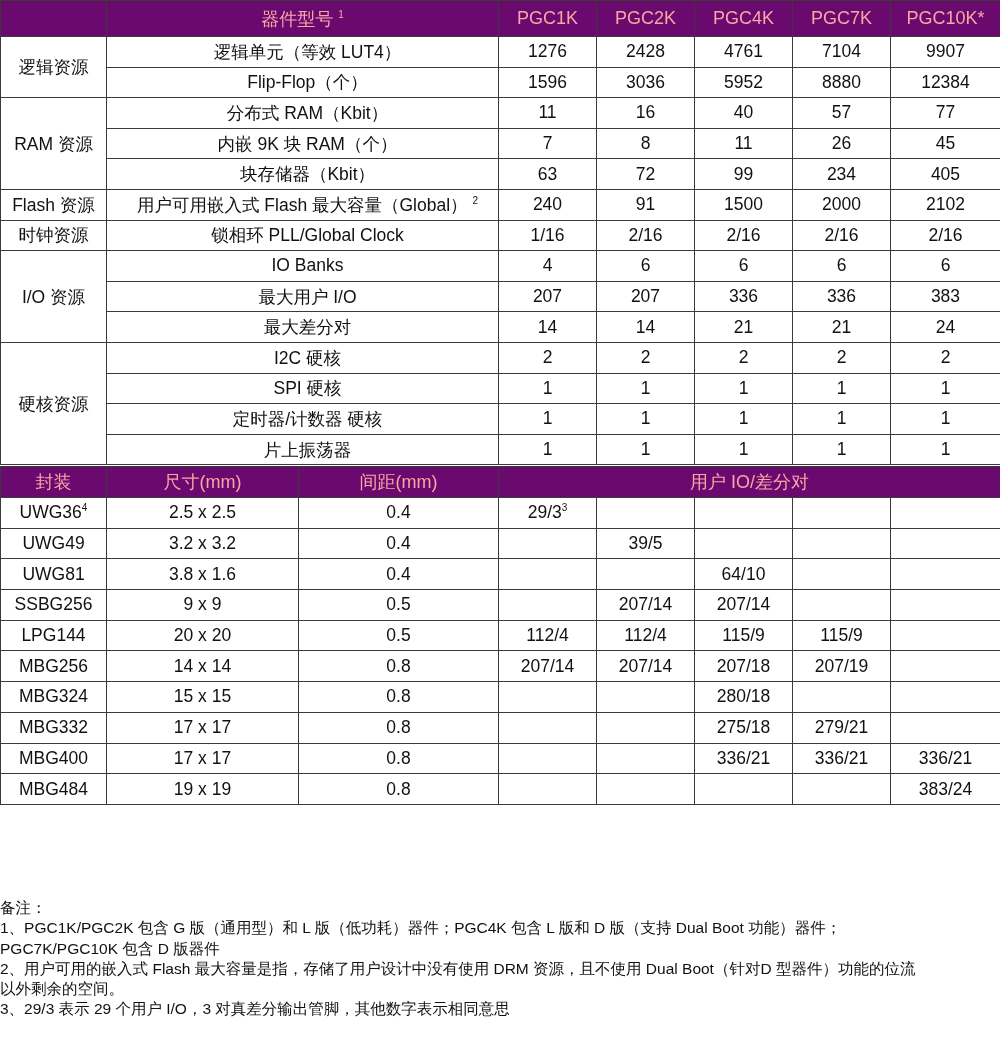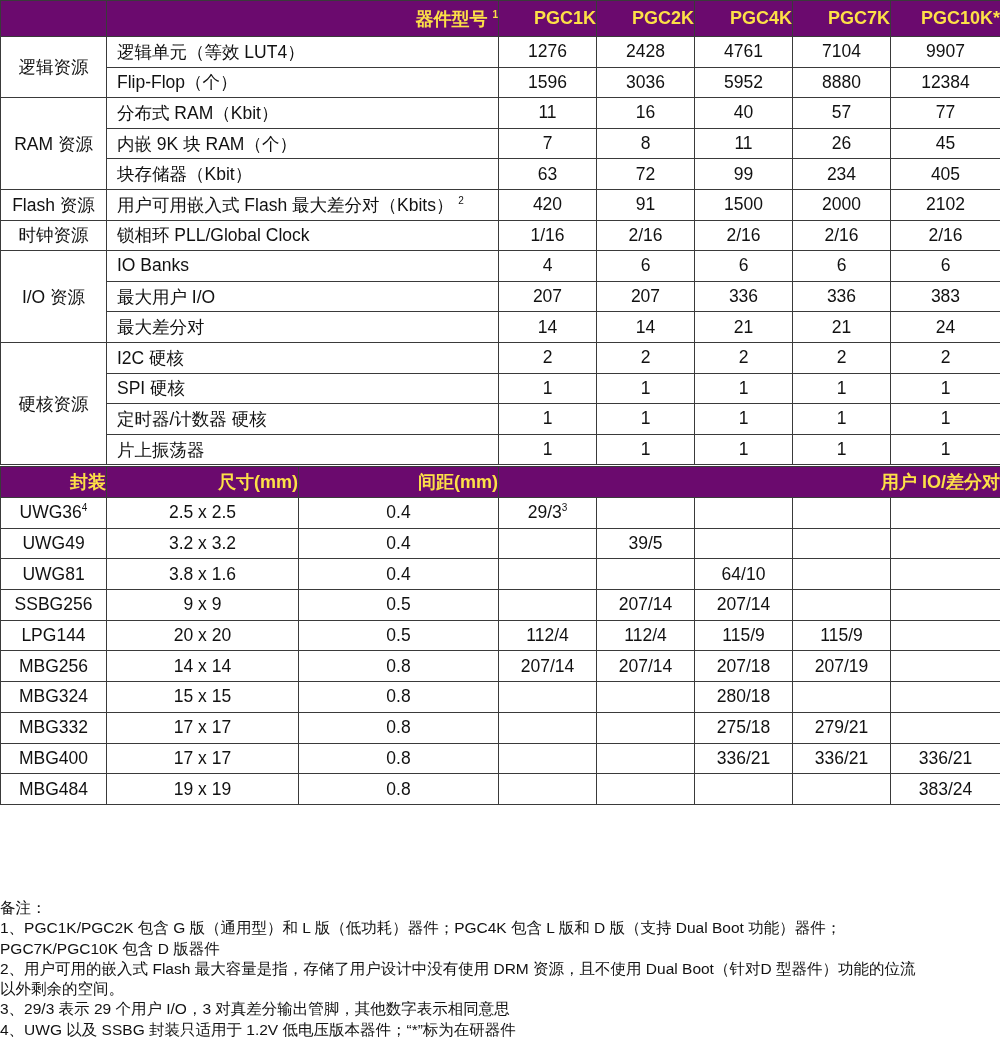"器件型号 1" th { color: #fde047 -> #fca5a5; font-weight: bold -> normal; text-align: right -> none }
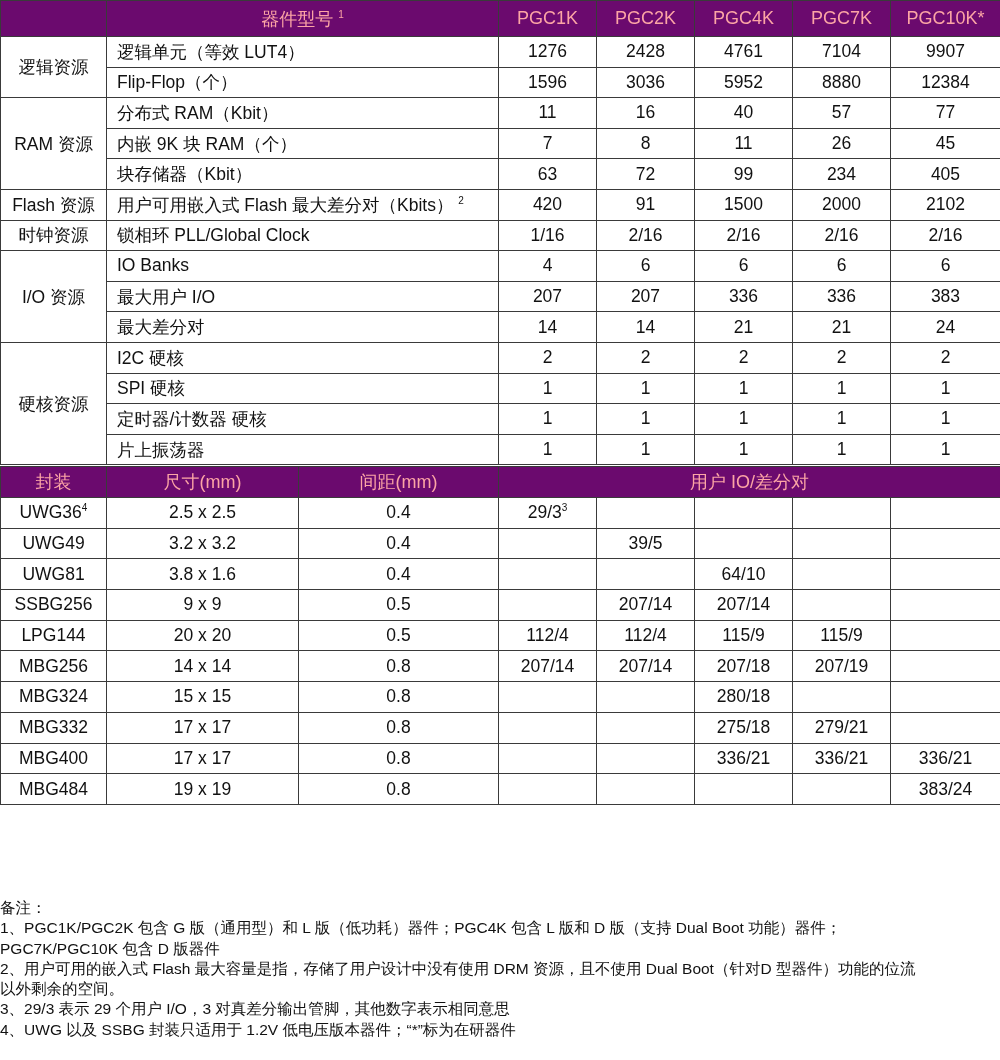"逻辑单元（等效 LUT4）" td.left { text-align: left -> center }
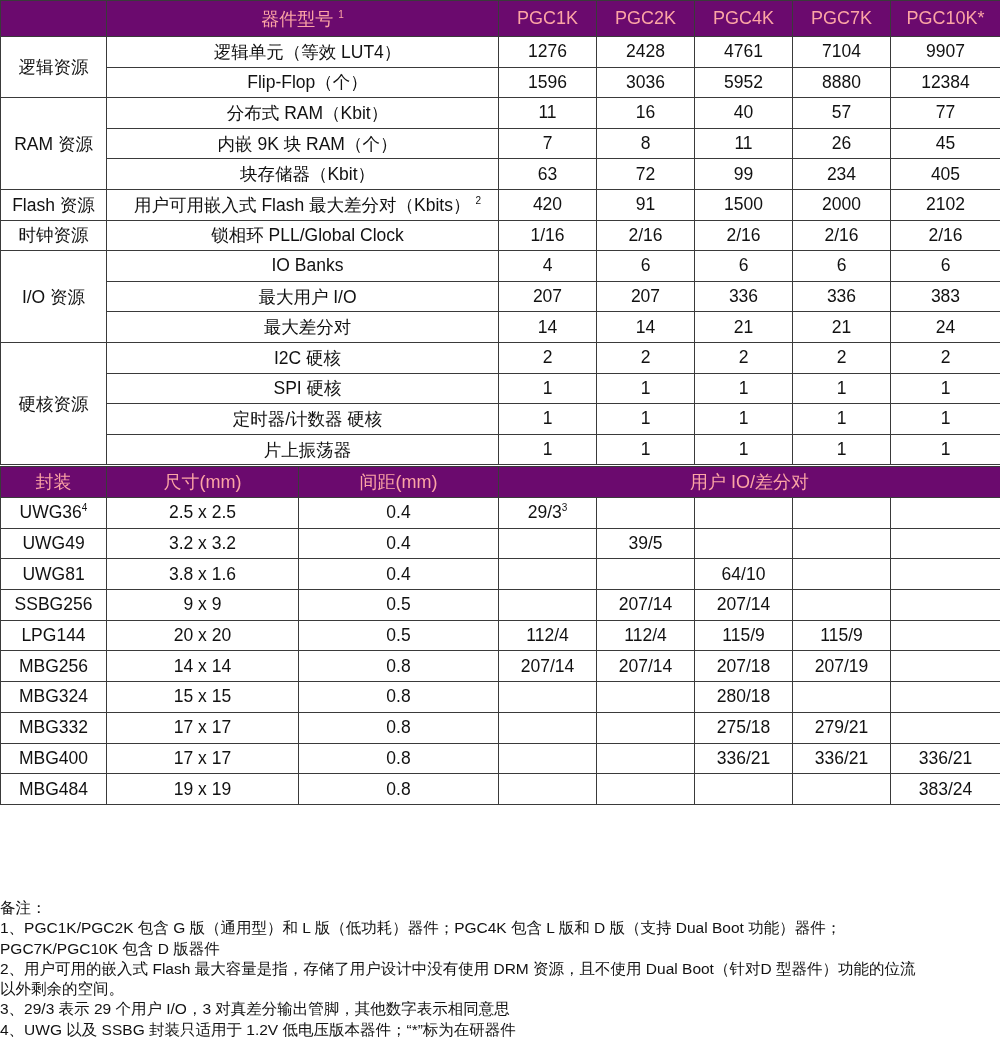"用户可用嵌入式 Flash 最大差分对（Kbits）" span { text: 差分对（Kbits -> 容量（Global }
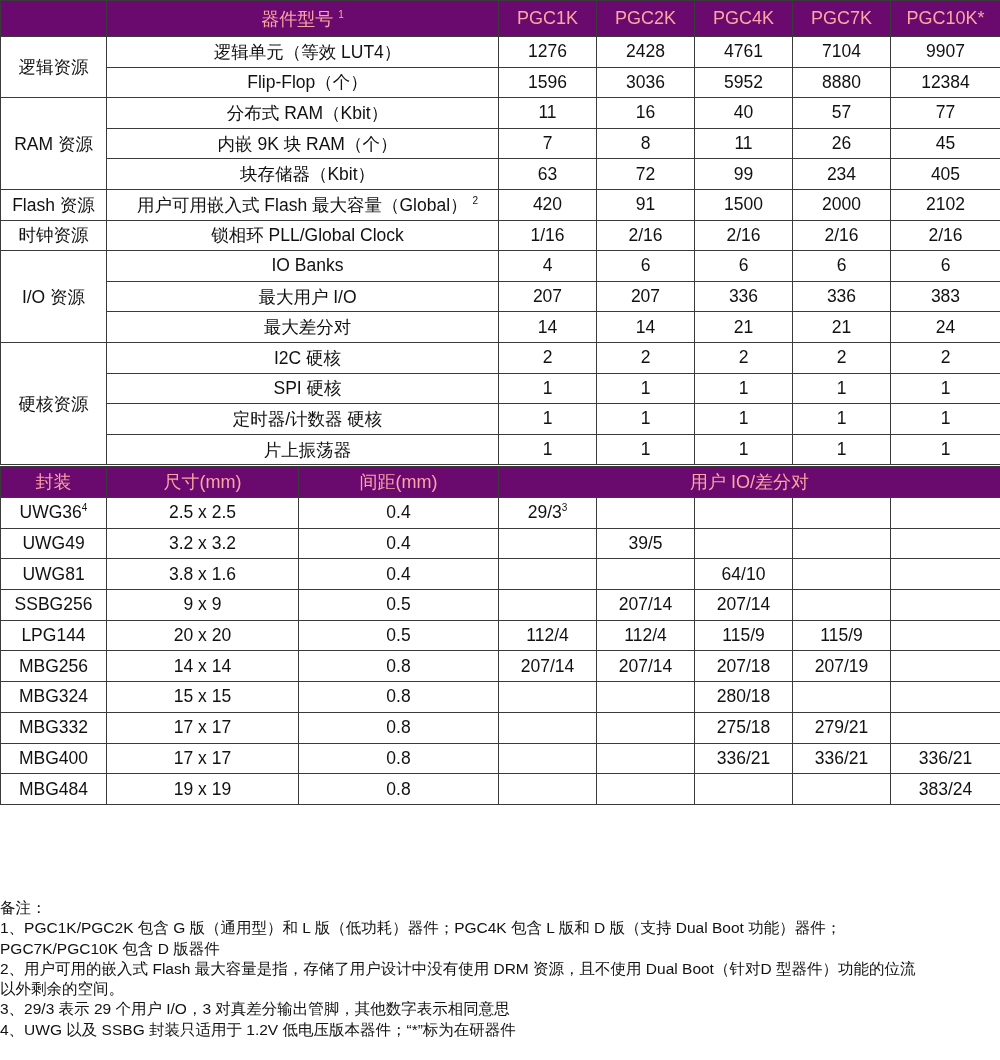"420" td { text: 420 -> 240 }
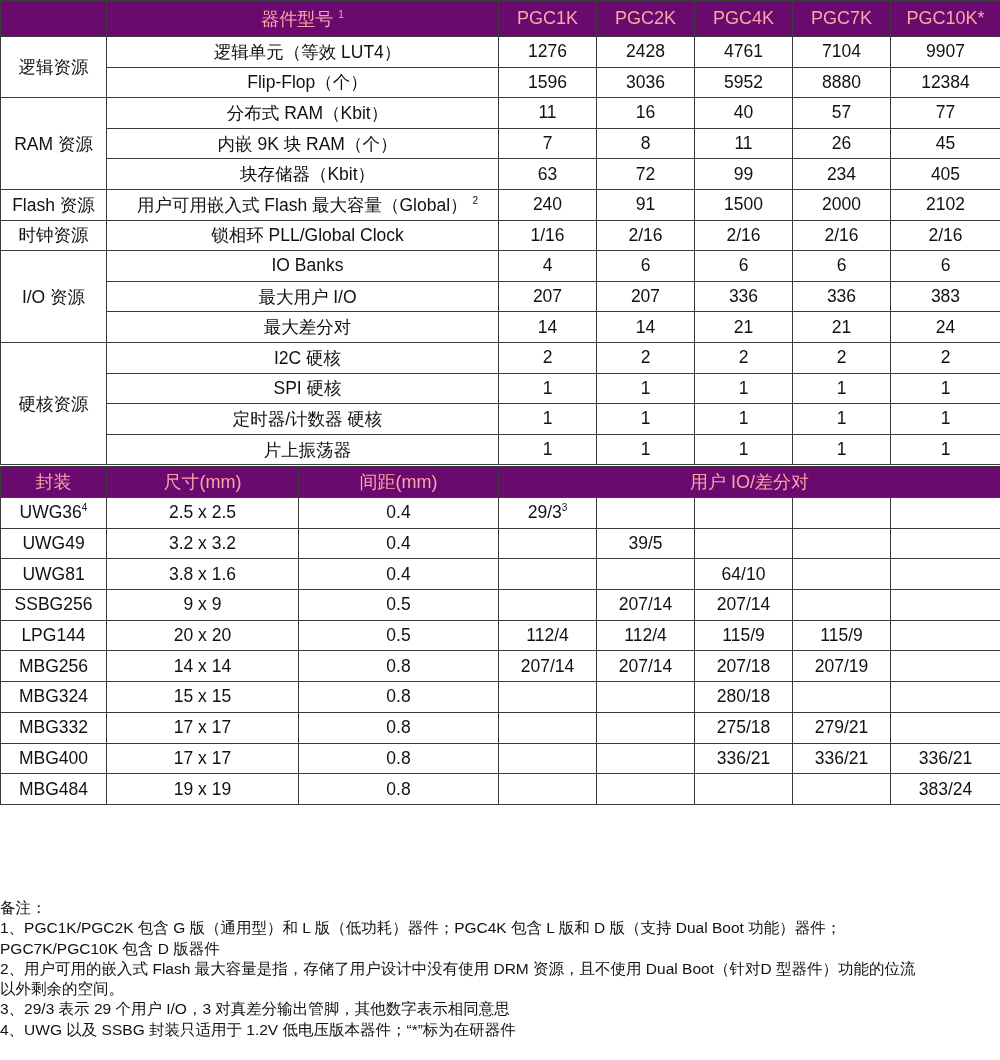"4、UWG 以及 SSBG 封装只适用于 1.2V" div { html: <div>4、UWG 以及 SSBG 封装只适用于 1.2V 低电压版本器件；“*”标为在研器件</div> -> none }
